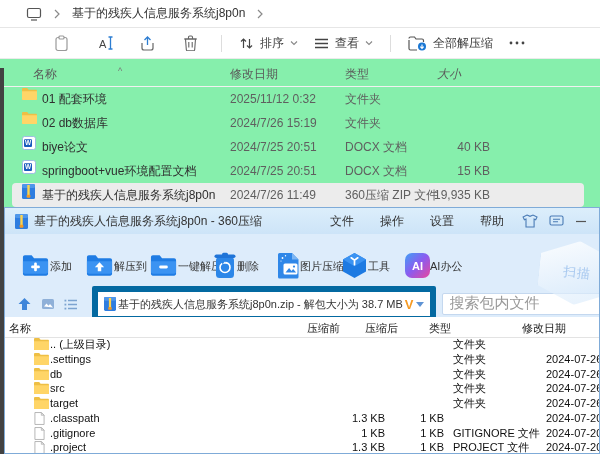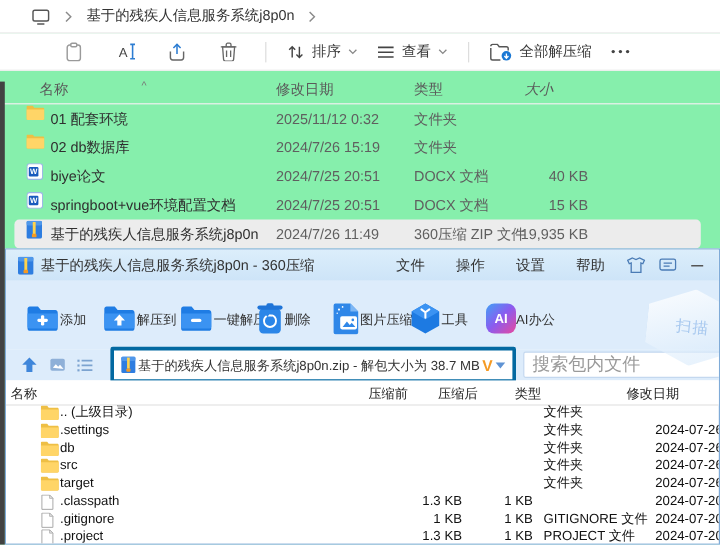"基于的残疾人信息服务系统j8p0n.zip - 解包大小为 38.7 MB" .addr-field { border: 3px solid #0369a1 -> 6px solid #0369a1 }
